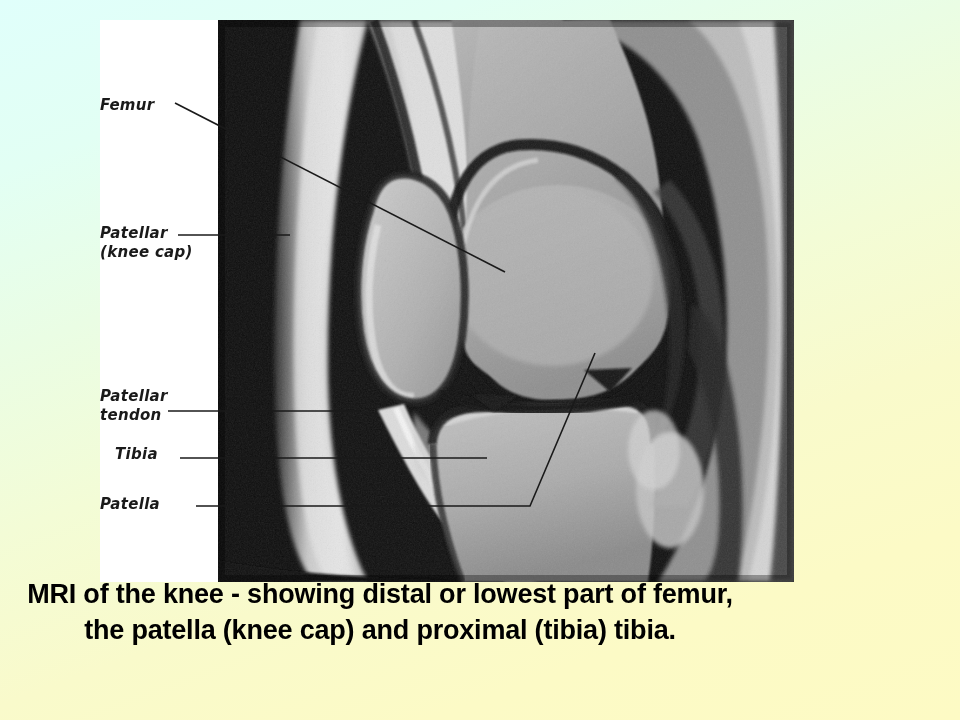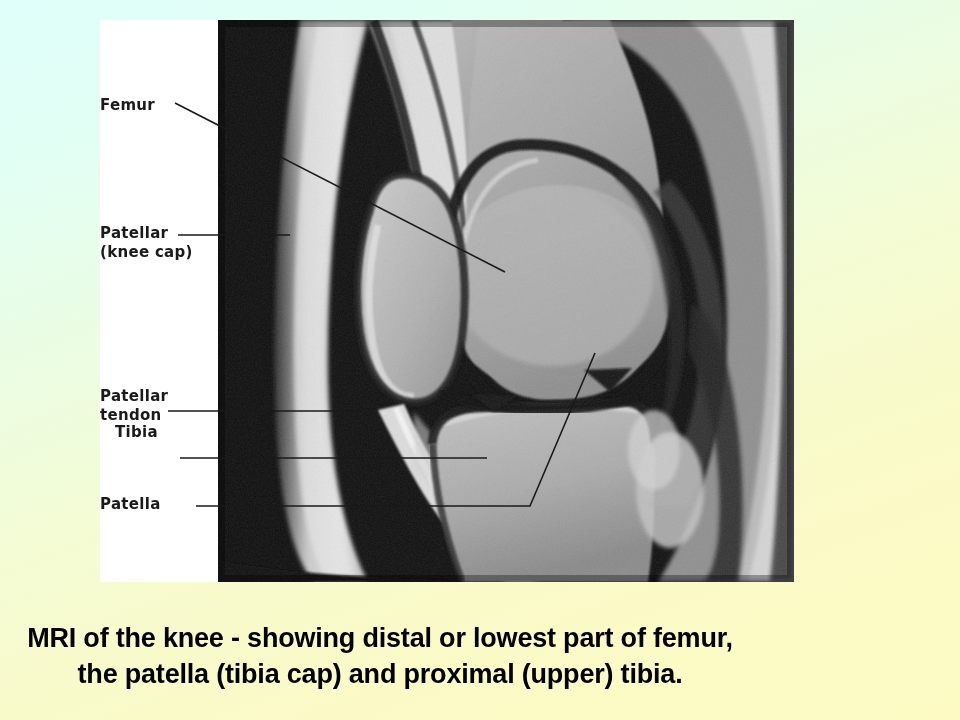"Femur" .label { font-style: none -> italic }
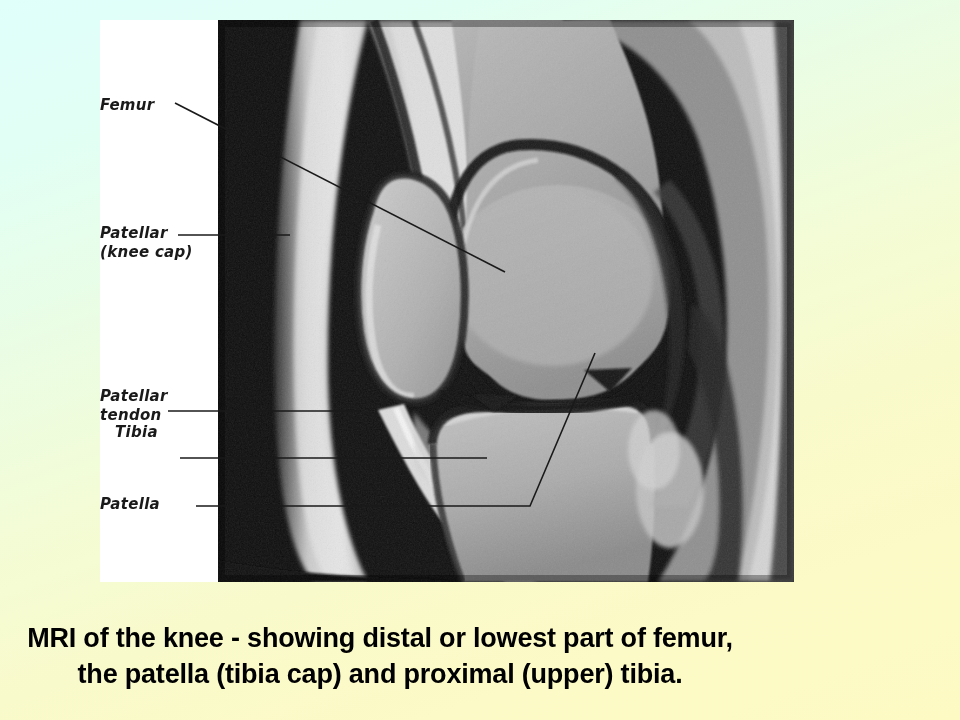"Tibia" #label-tibia { top: 423px -> 445px }
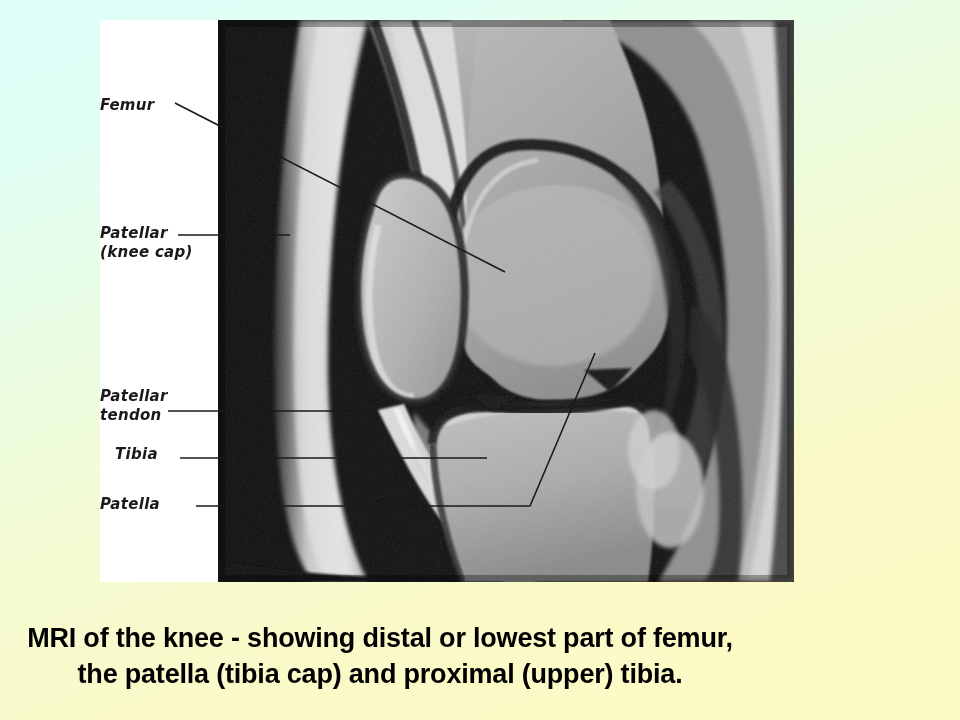"MRI of the knee -" #caption { top: 620px -> 576px }
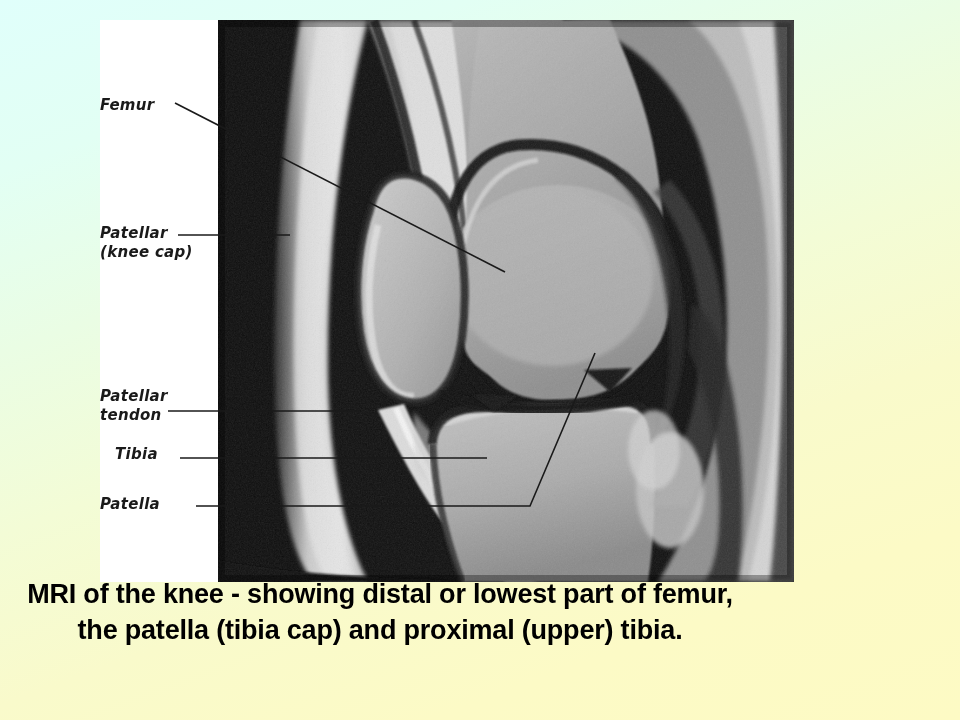"the patella (tibia cap) and" span.cap-line { text: tibia cap) and proximal (upper -> knee cap) and proximal (tibia }
